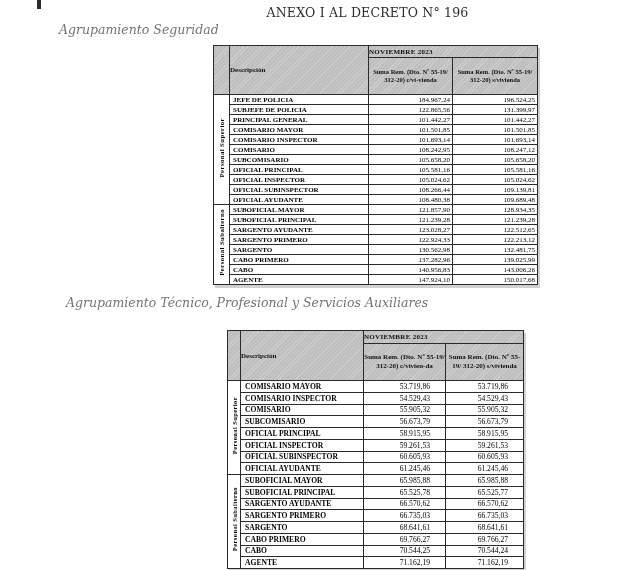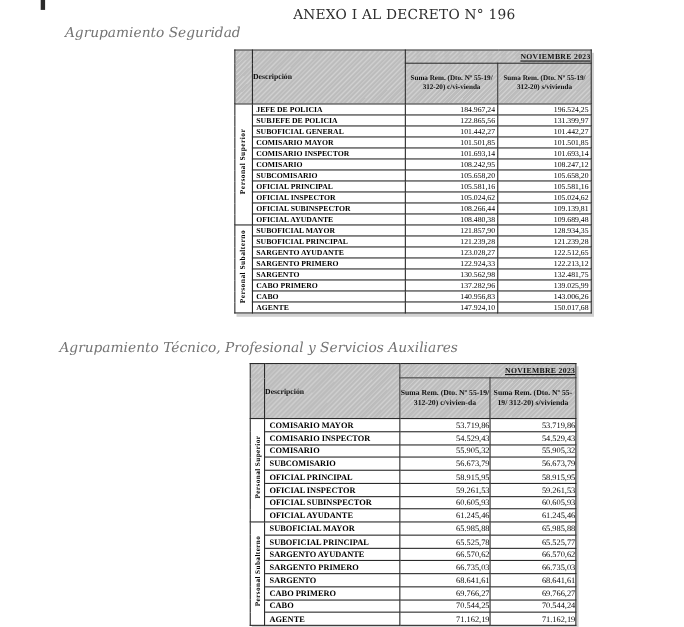"NOVIEMBRE 2023" .period { text-align: right -> left; text-decoration: underline -> none }
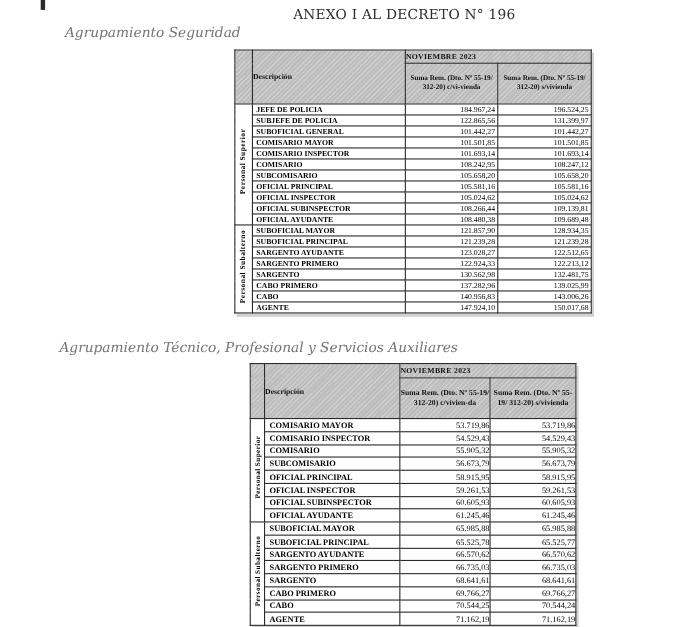"SUBOFICIAL GENERAL" td.desc { text: SUBOFICIAL -> PRINCIPAL }
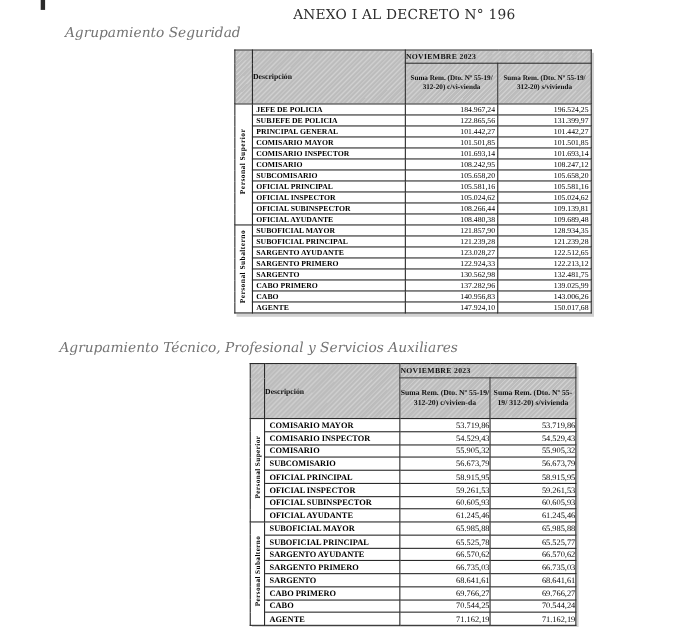"Agrupamiento Técnico, Profesional y" .s2 { left: 54px -> 66px; margin-top: 13px -> none }
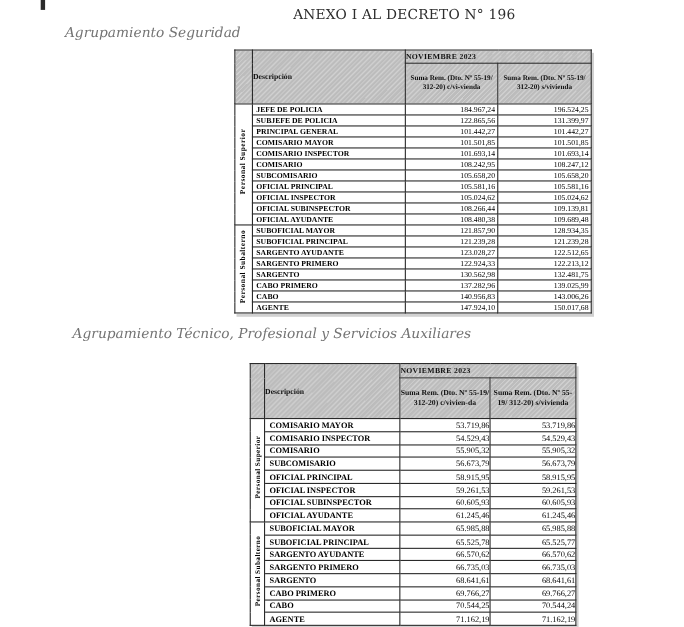"53.719,86" .t2 td.num { padding-right: 0 -> 15px }
